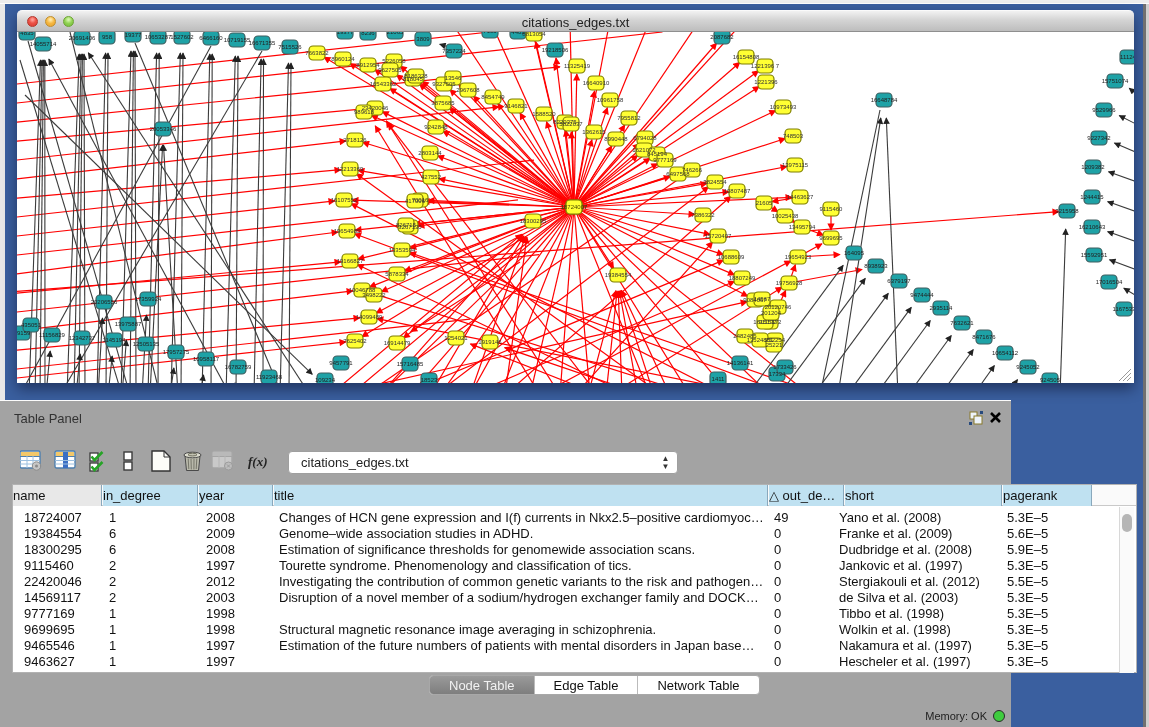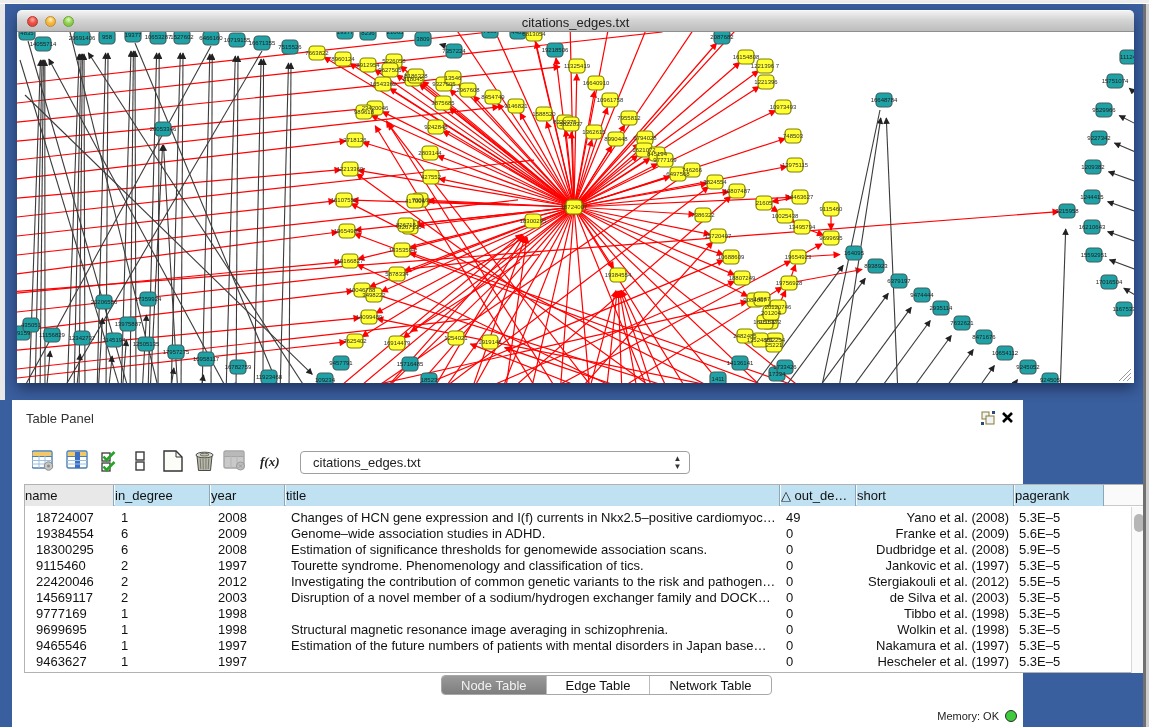"Table Panel" .panel { background: #ffffff -> #a3a3a3; left: 12px -> 0 }
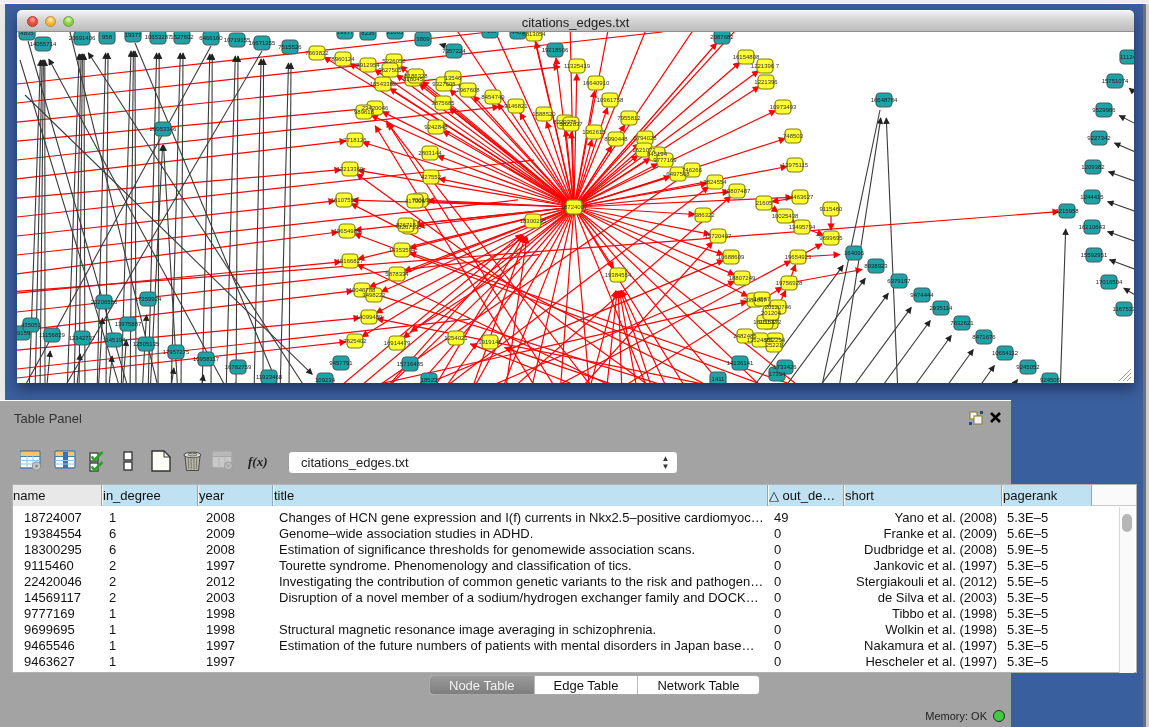"Yano et al. (2008)" .c5 { text-align: right -> left }
